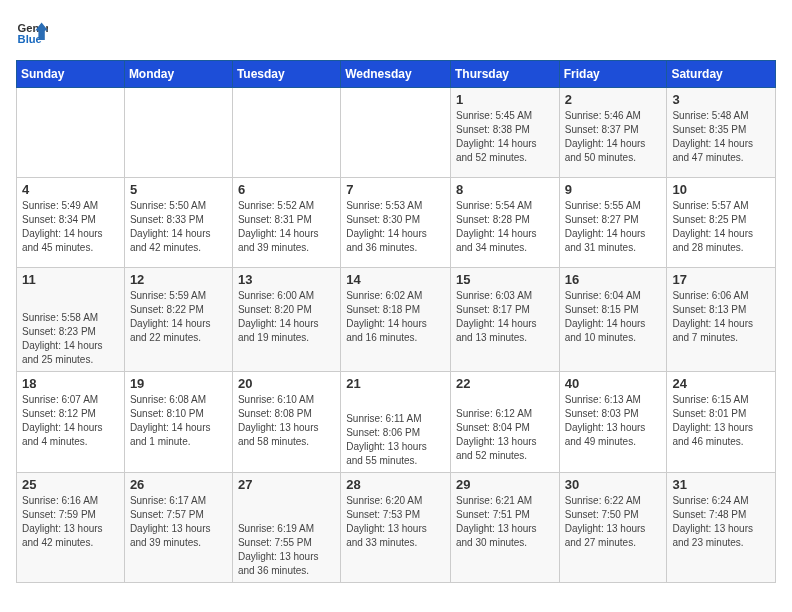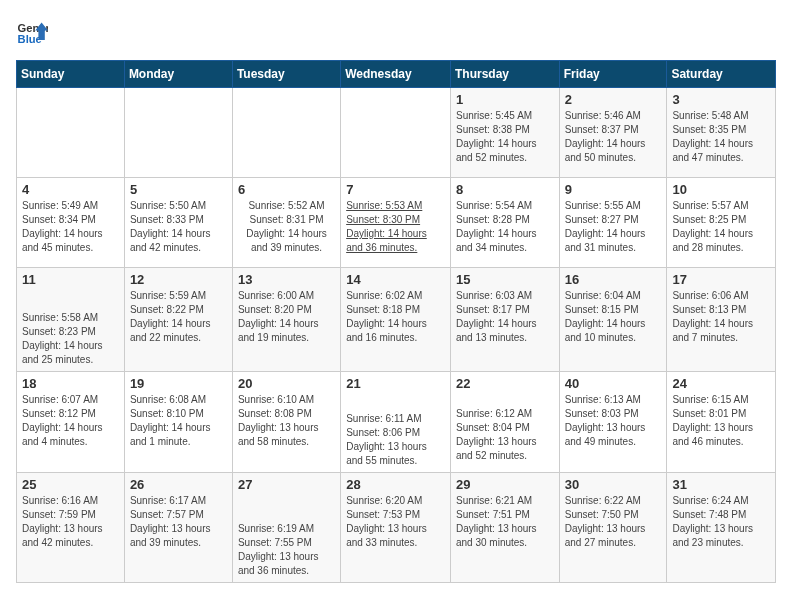"Sunday" .calendar thead tr th { background-color: #0c4a6e -> #1d4ed8 }
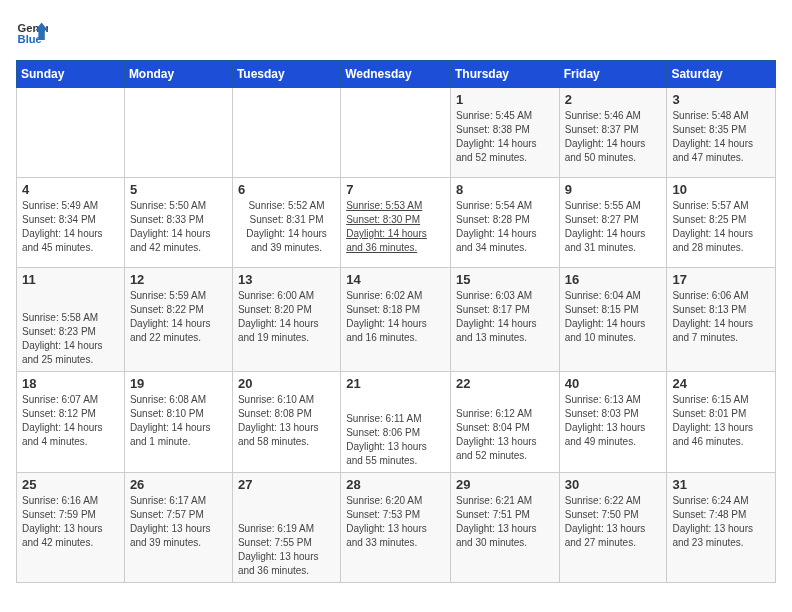"Sunrise: 5:52 AM" div.day-info { text-align: center -> none }
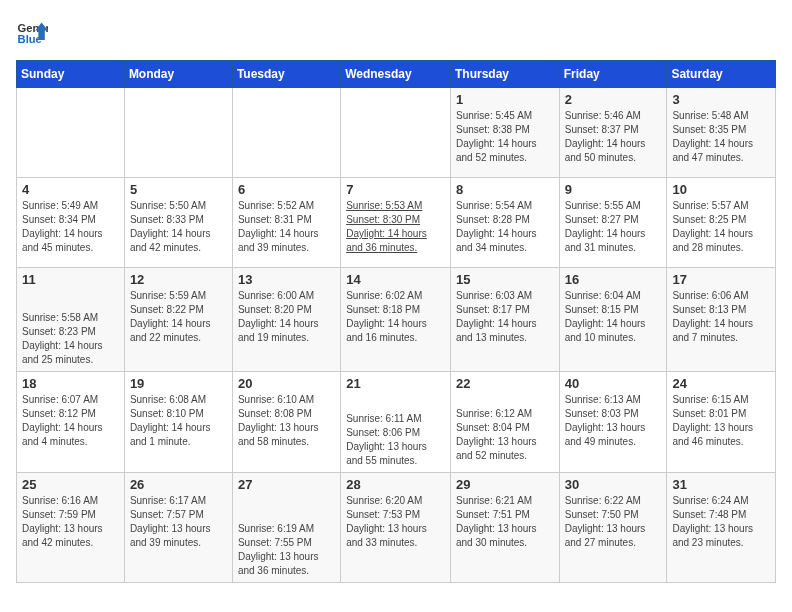"Sunrise: 5:53 AM" div.day-info { text-decoration: underline -> none }
